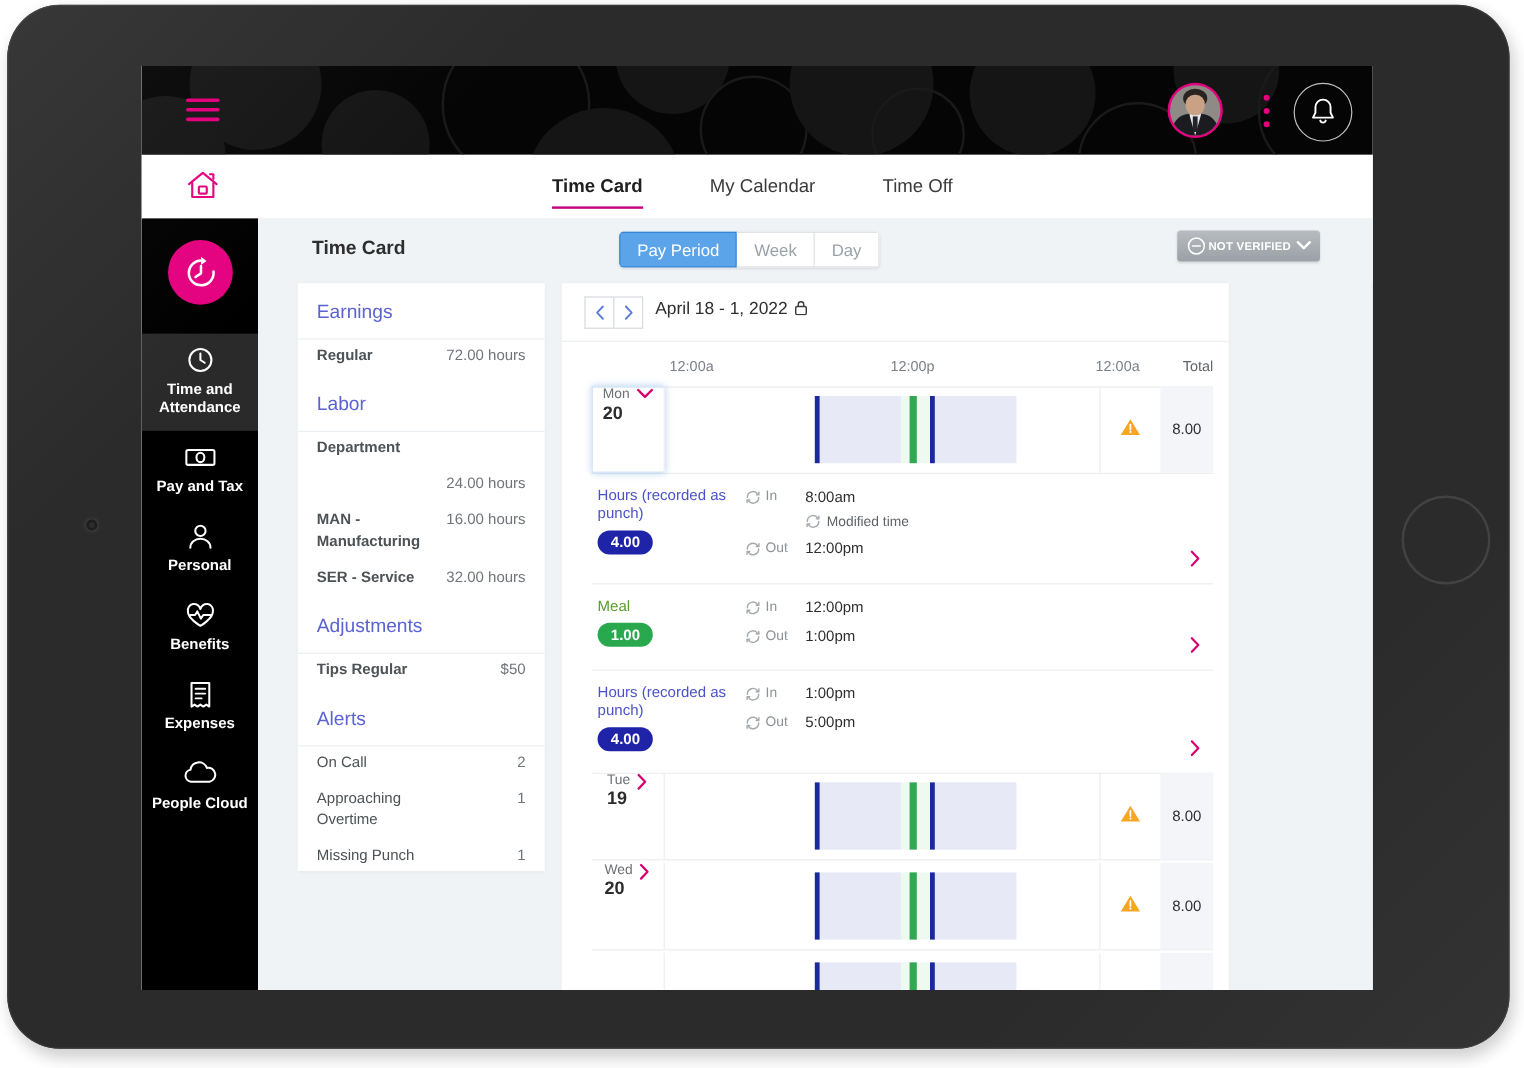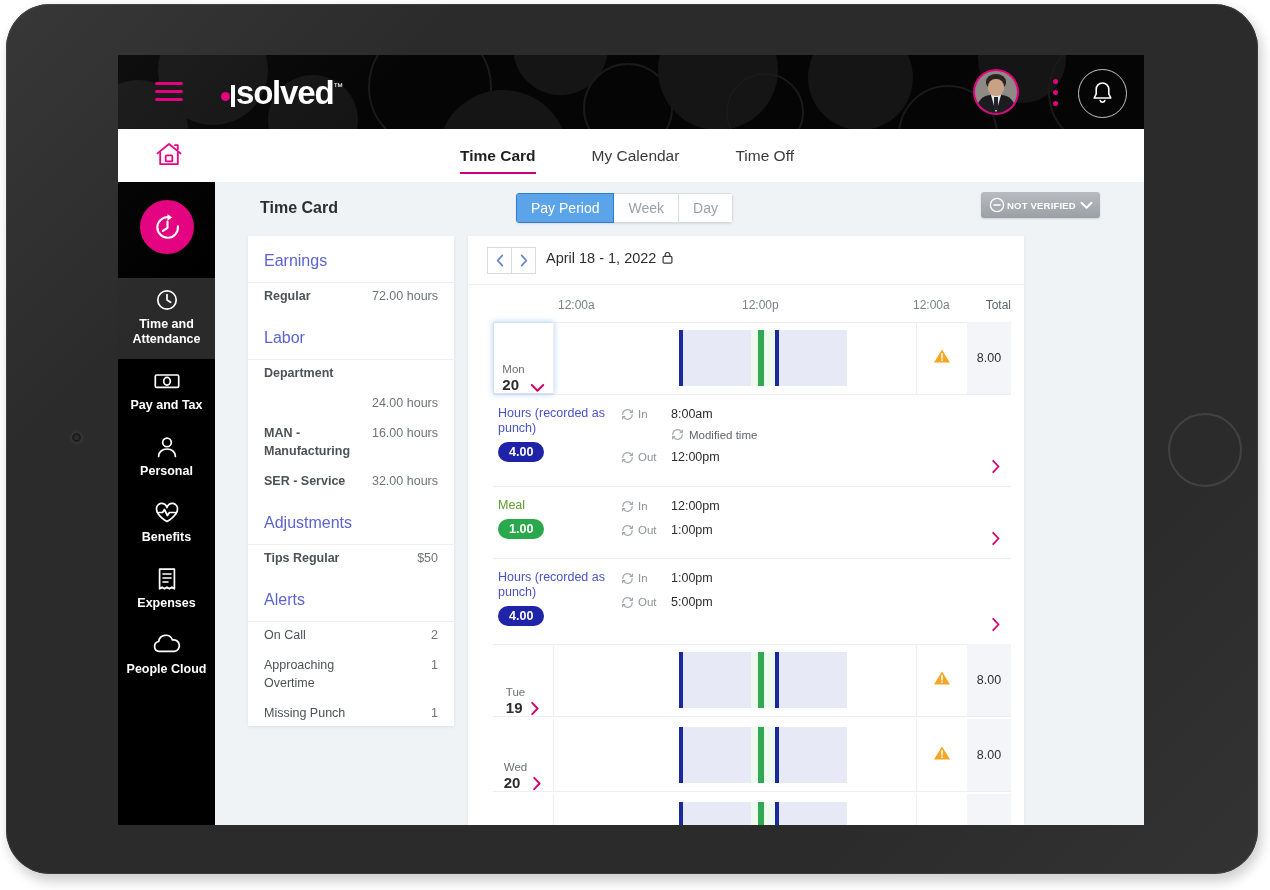"solved™" div.logo { html: <div> <span></span><span></span><span>solved</span><span>™</span> </div> -> none }
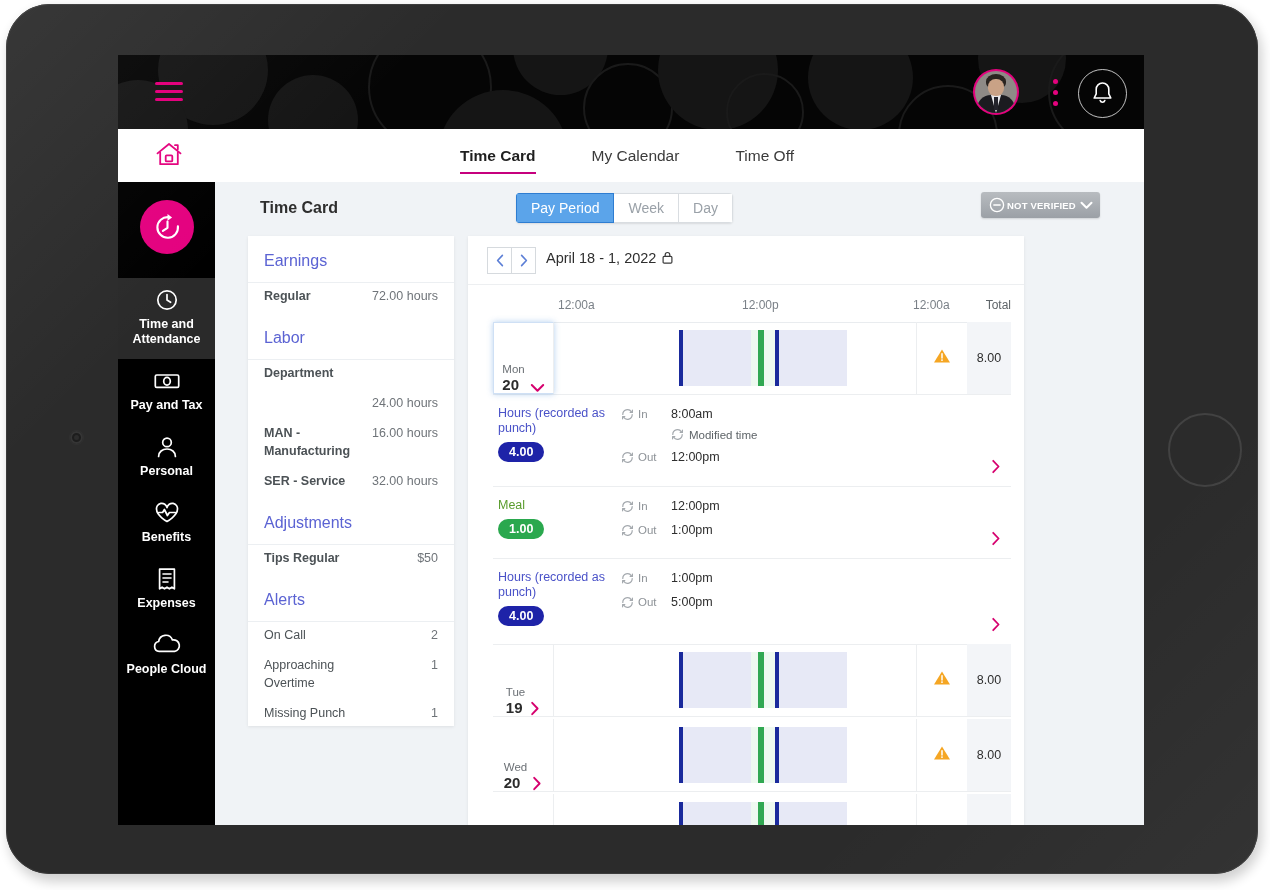"Mon" .day-cell { align-items: flex-end -> flex-start }
